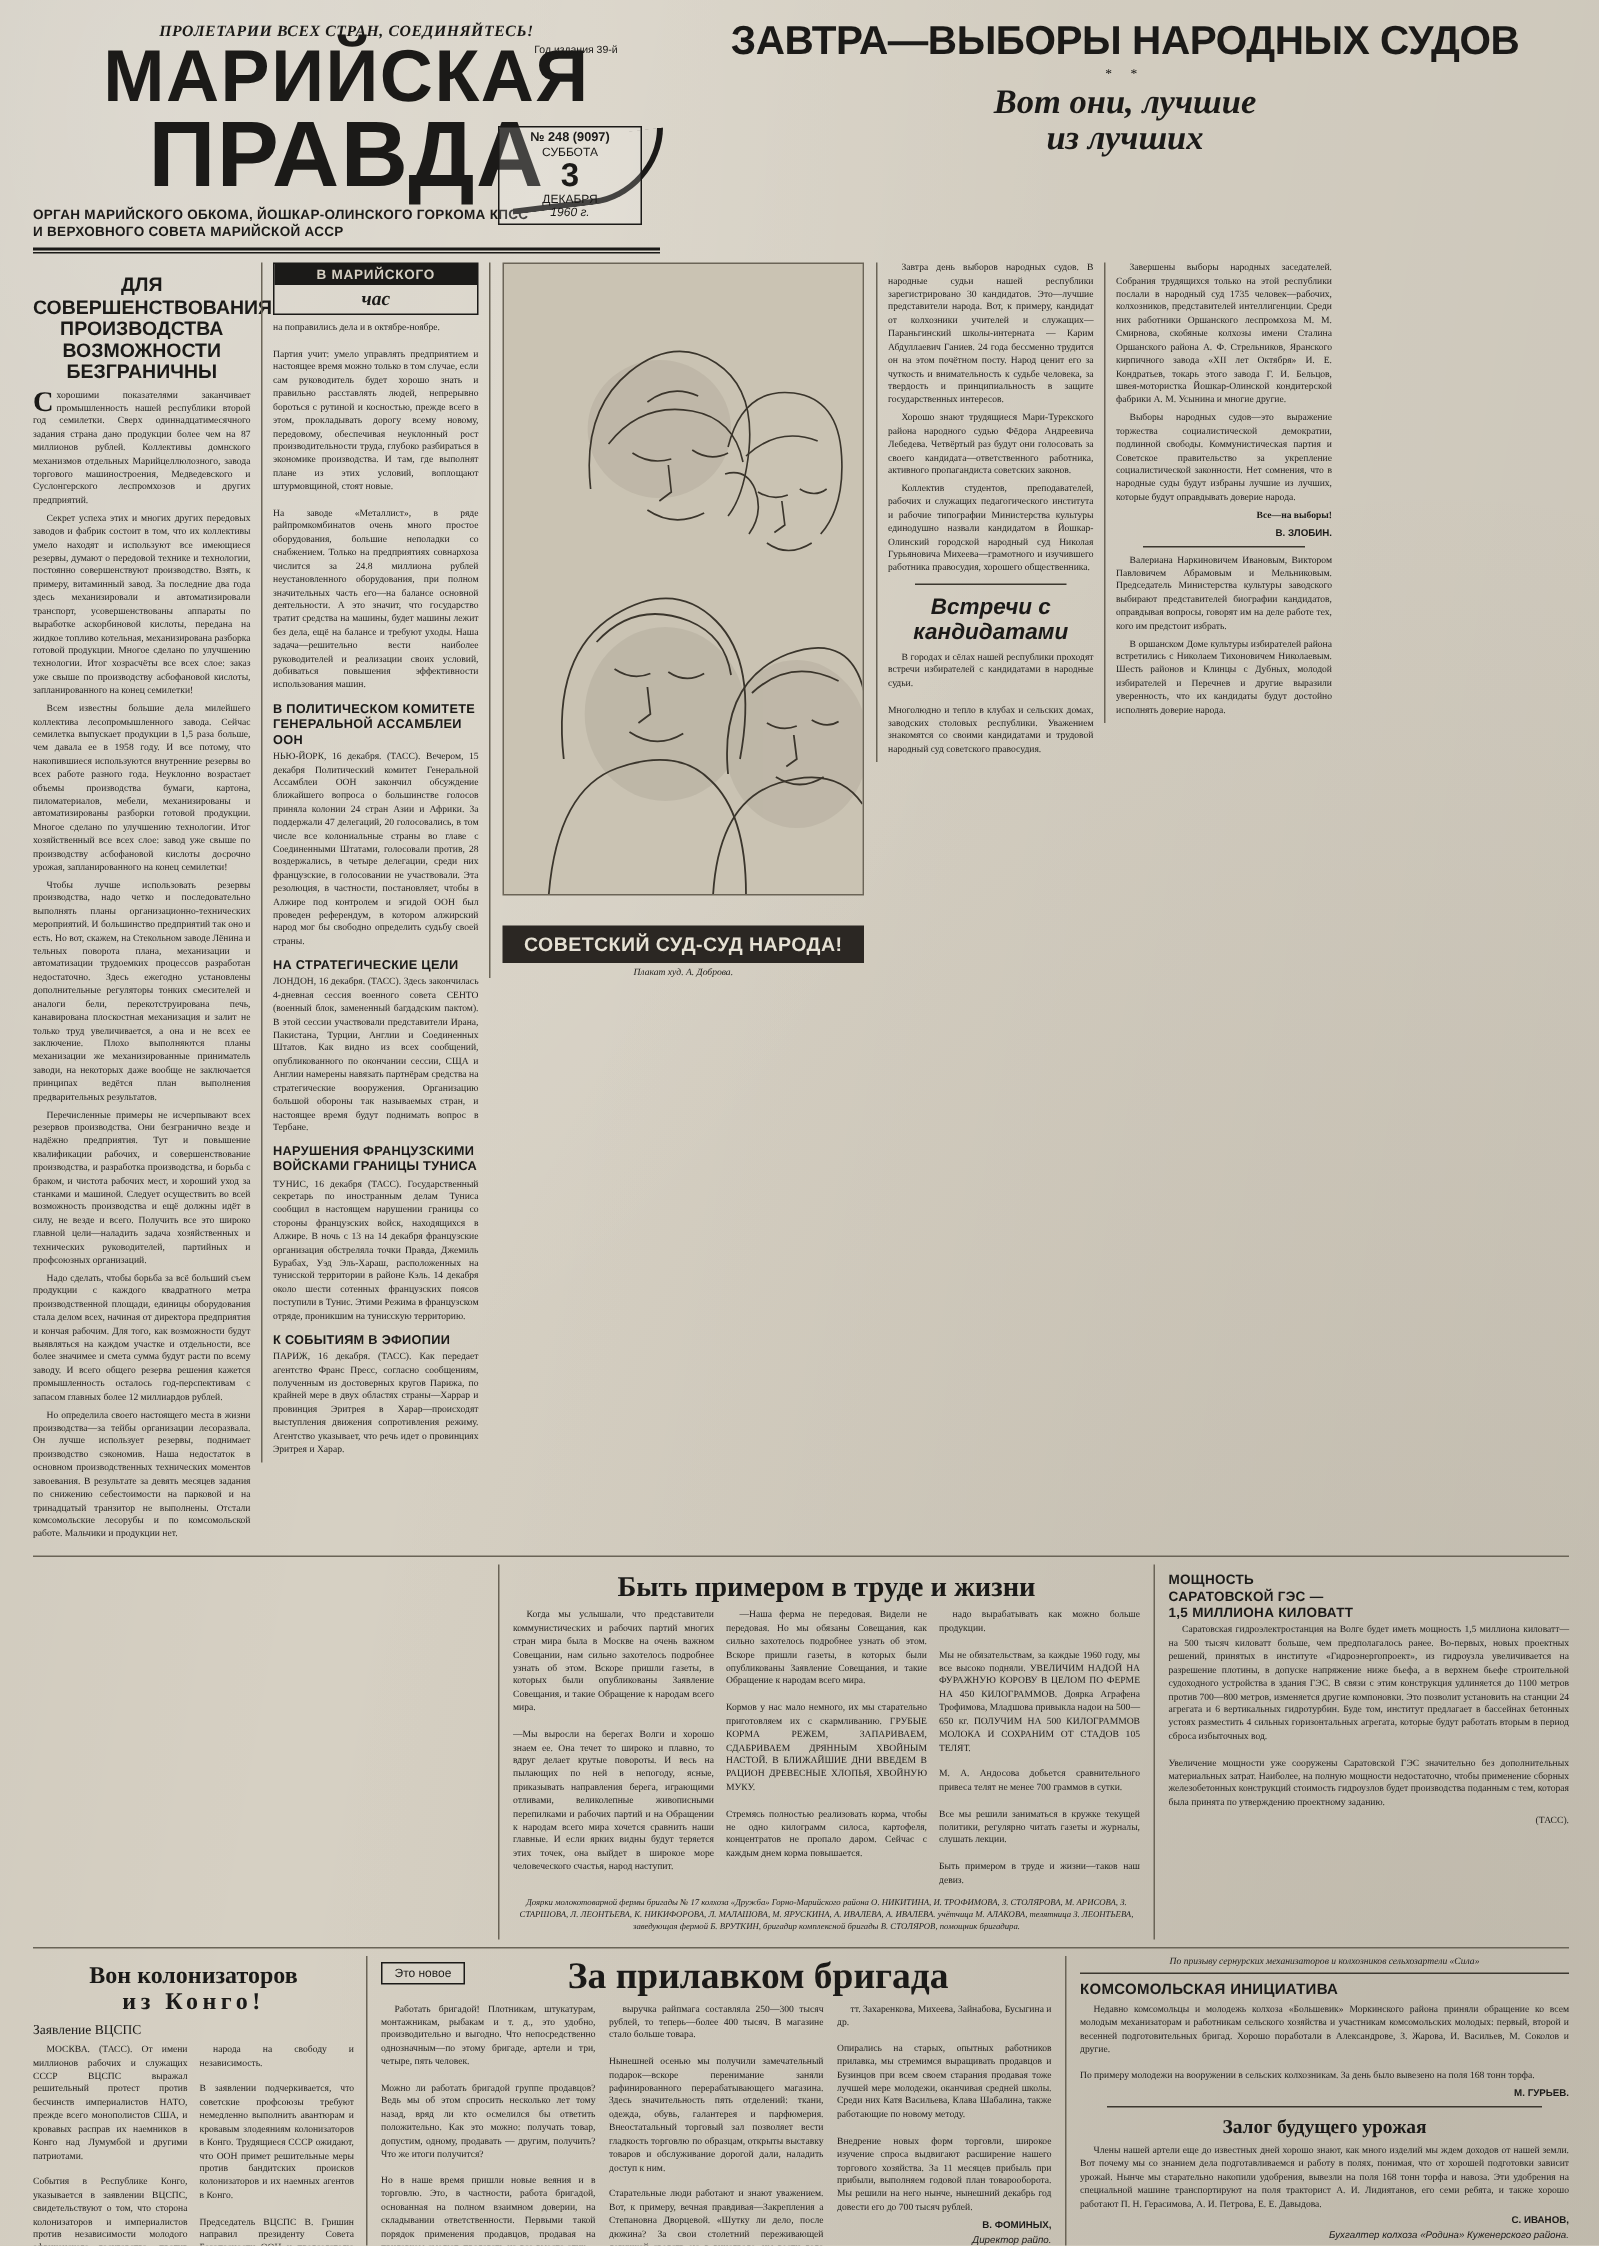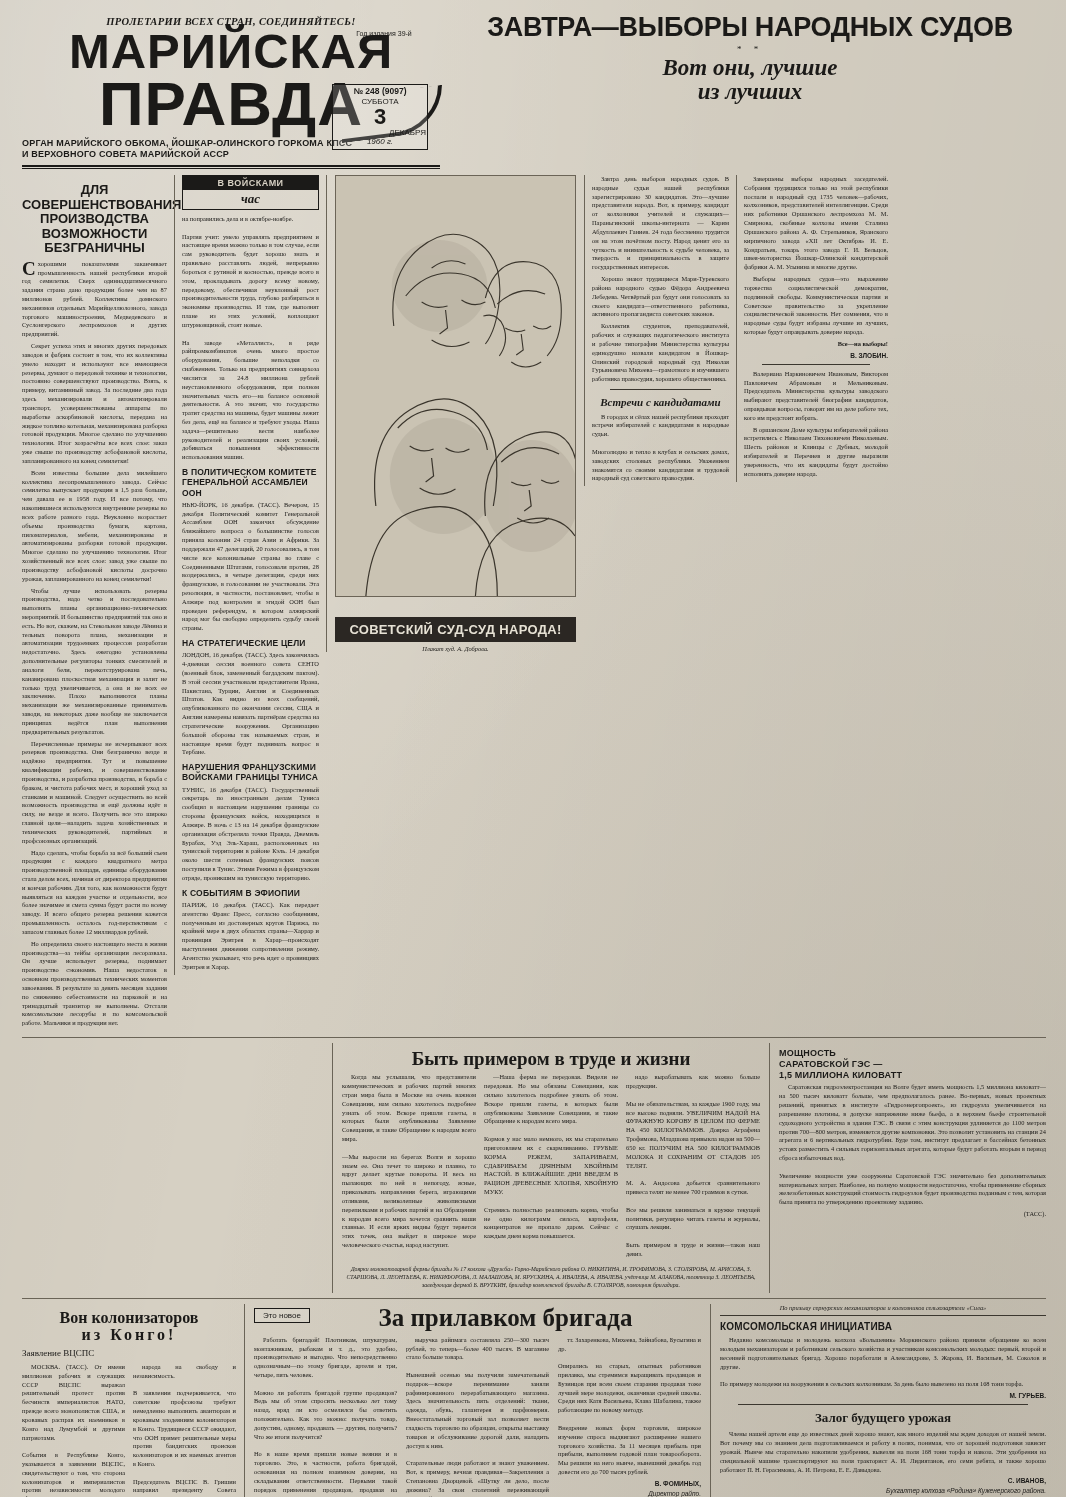"ДЕКАБРЯ" .issue-box .mon { text-align: right -> none }
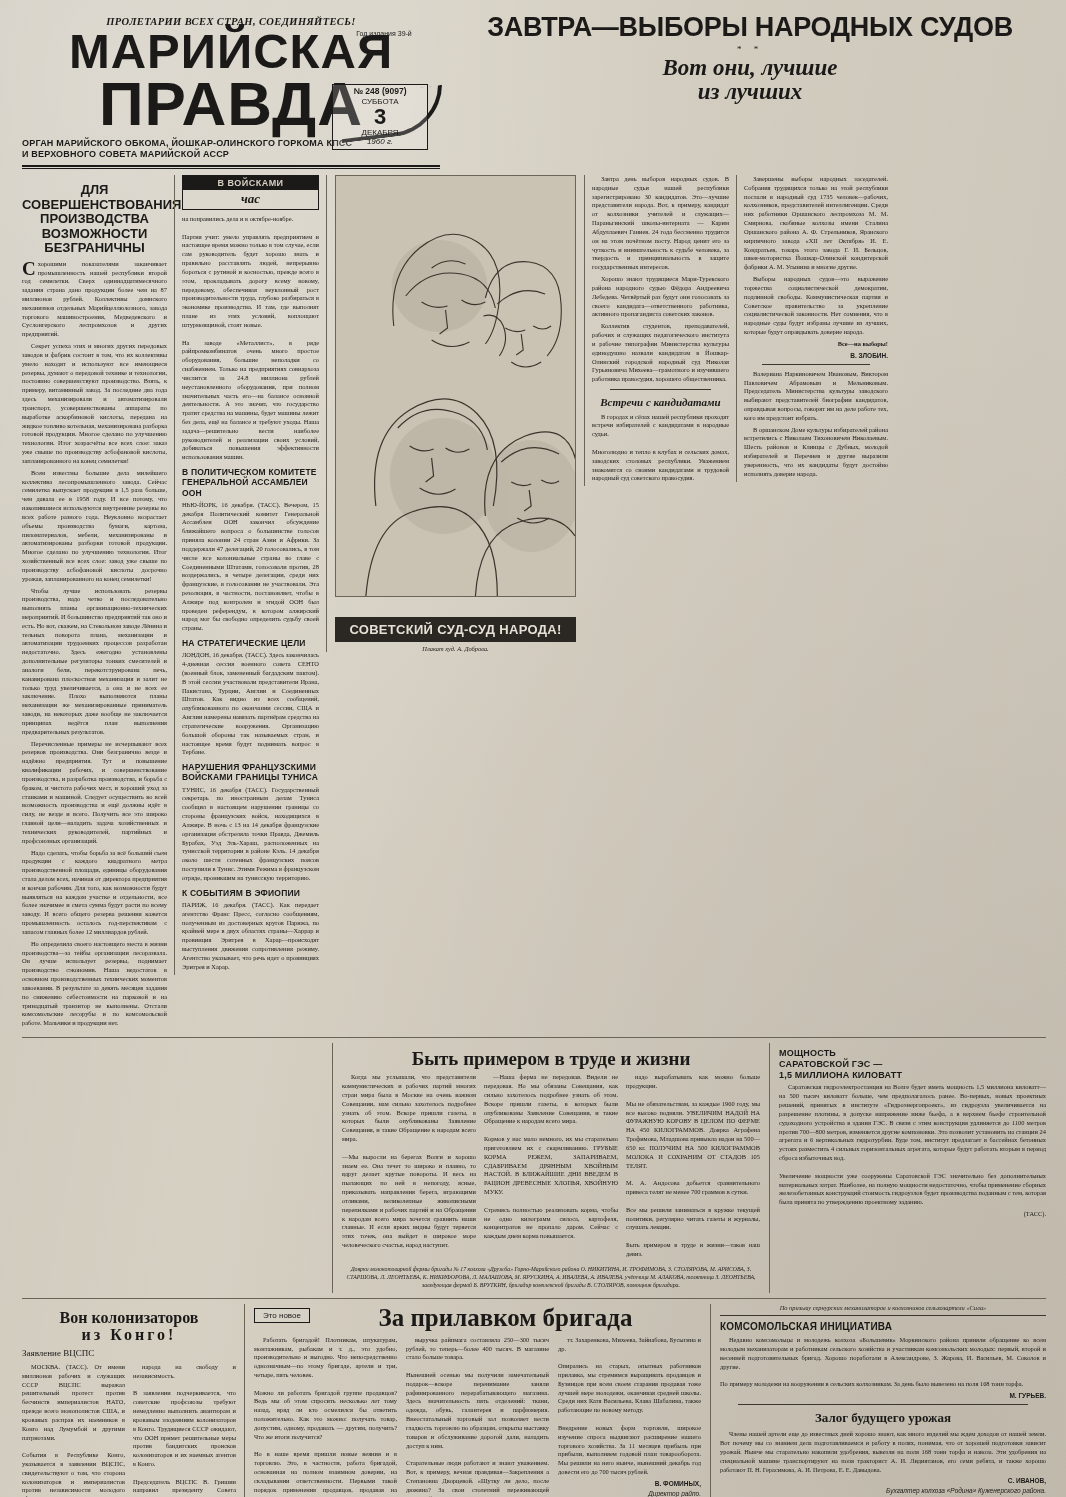"В ВОЙСКАМИ" div.cap { text: ВОЙСКАМИ -> МАРИЙСКОГО }
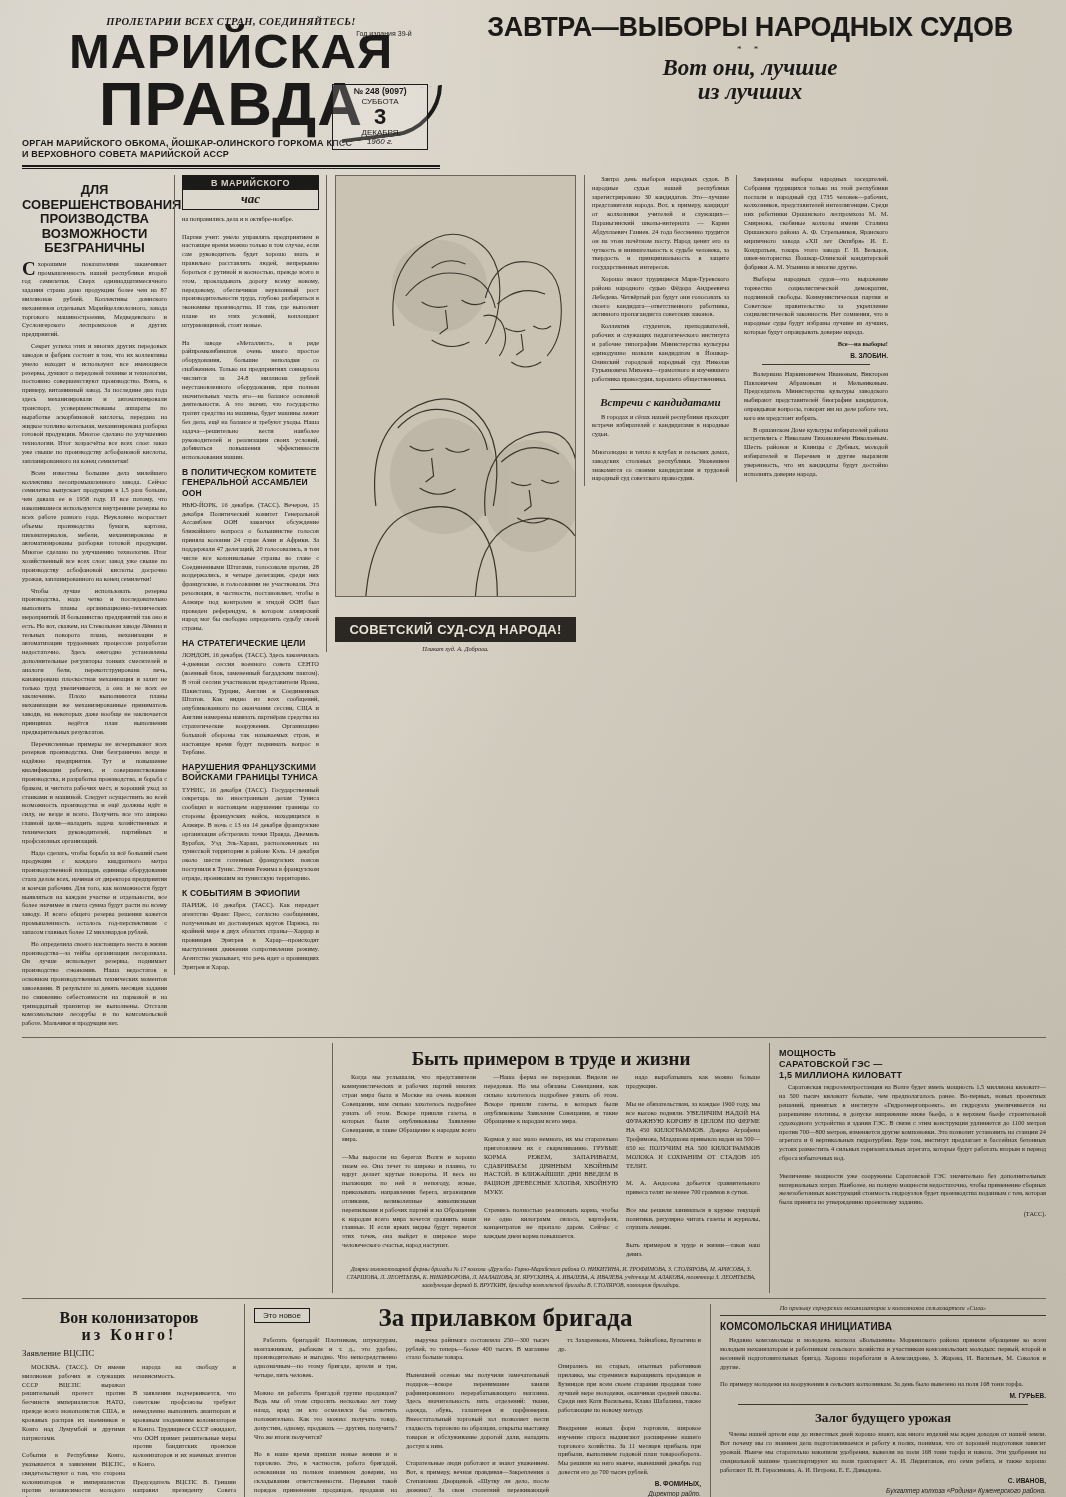"Встречи с кандидатами" h3.hd-m { font-family: Liberation Serif, serif -> Liberation Sans, sans-serif; font-size: 11px -> 15px }
